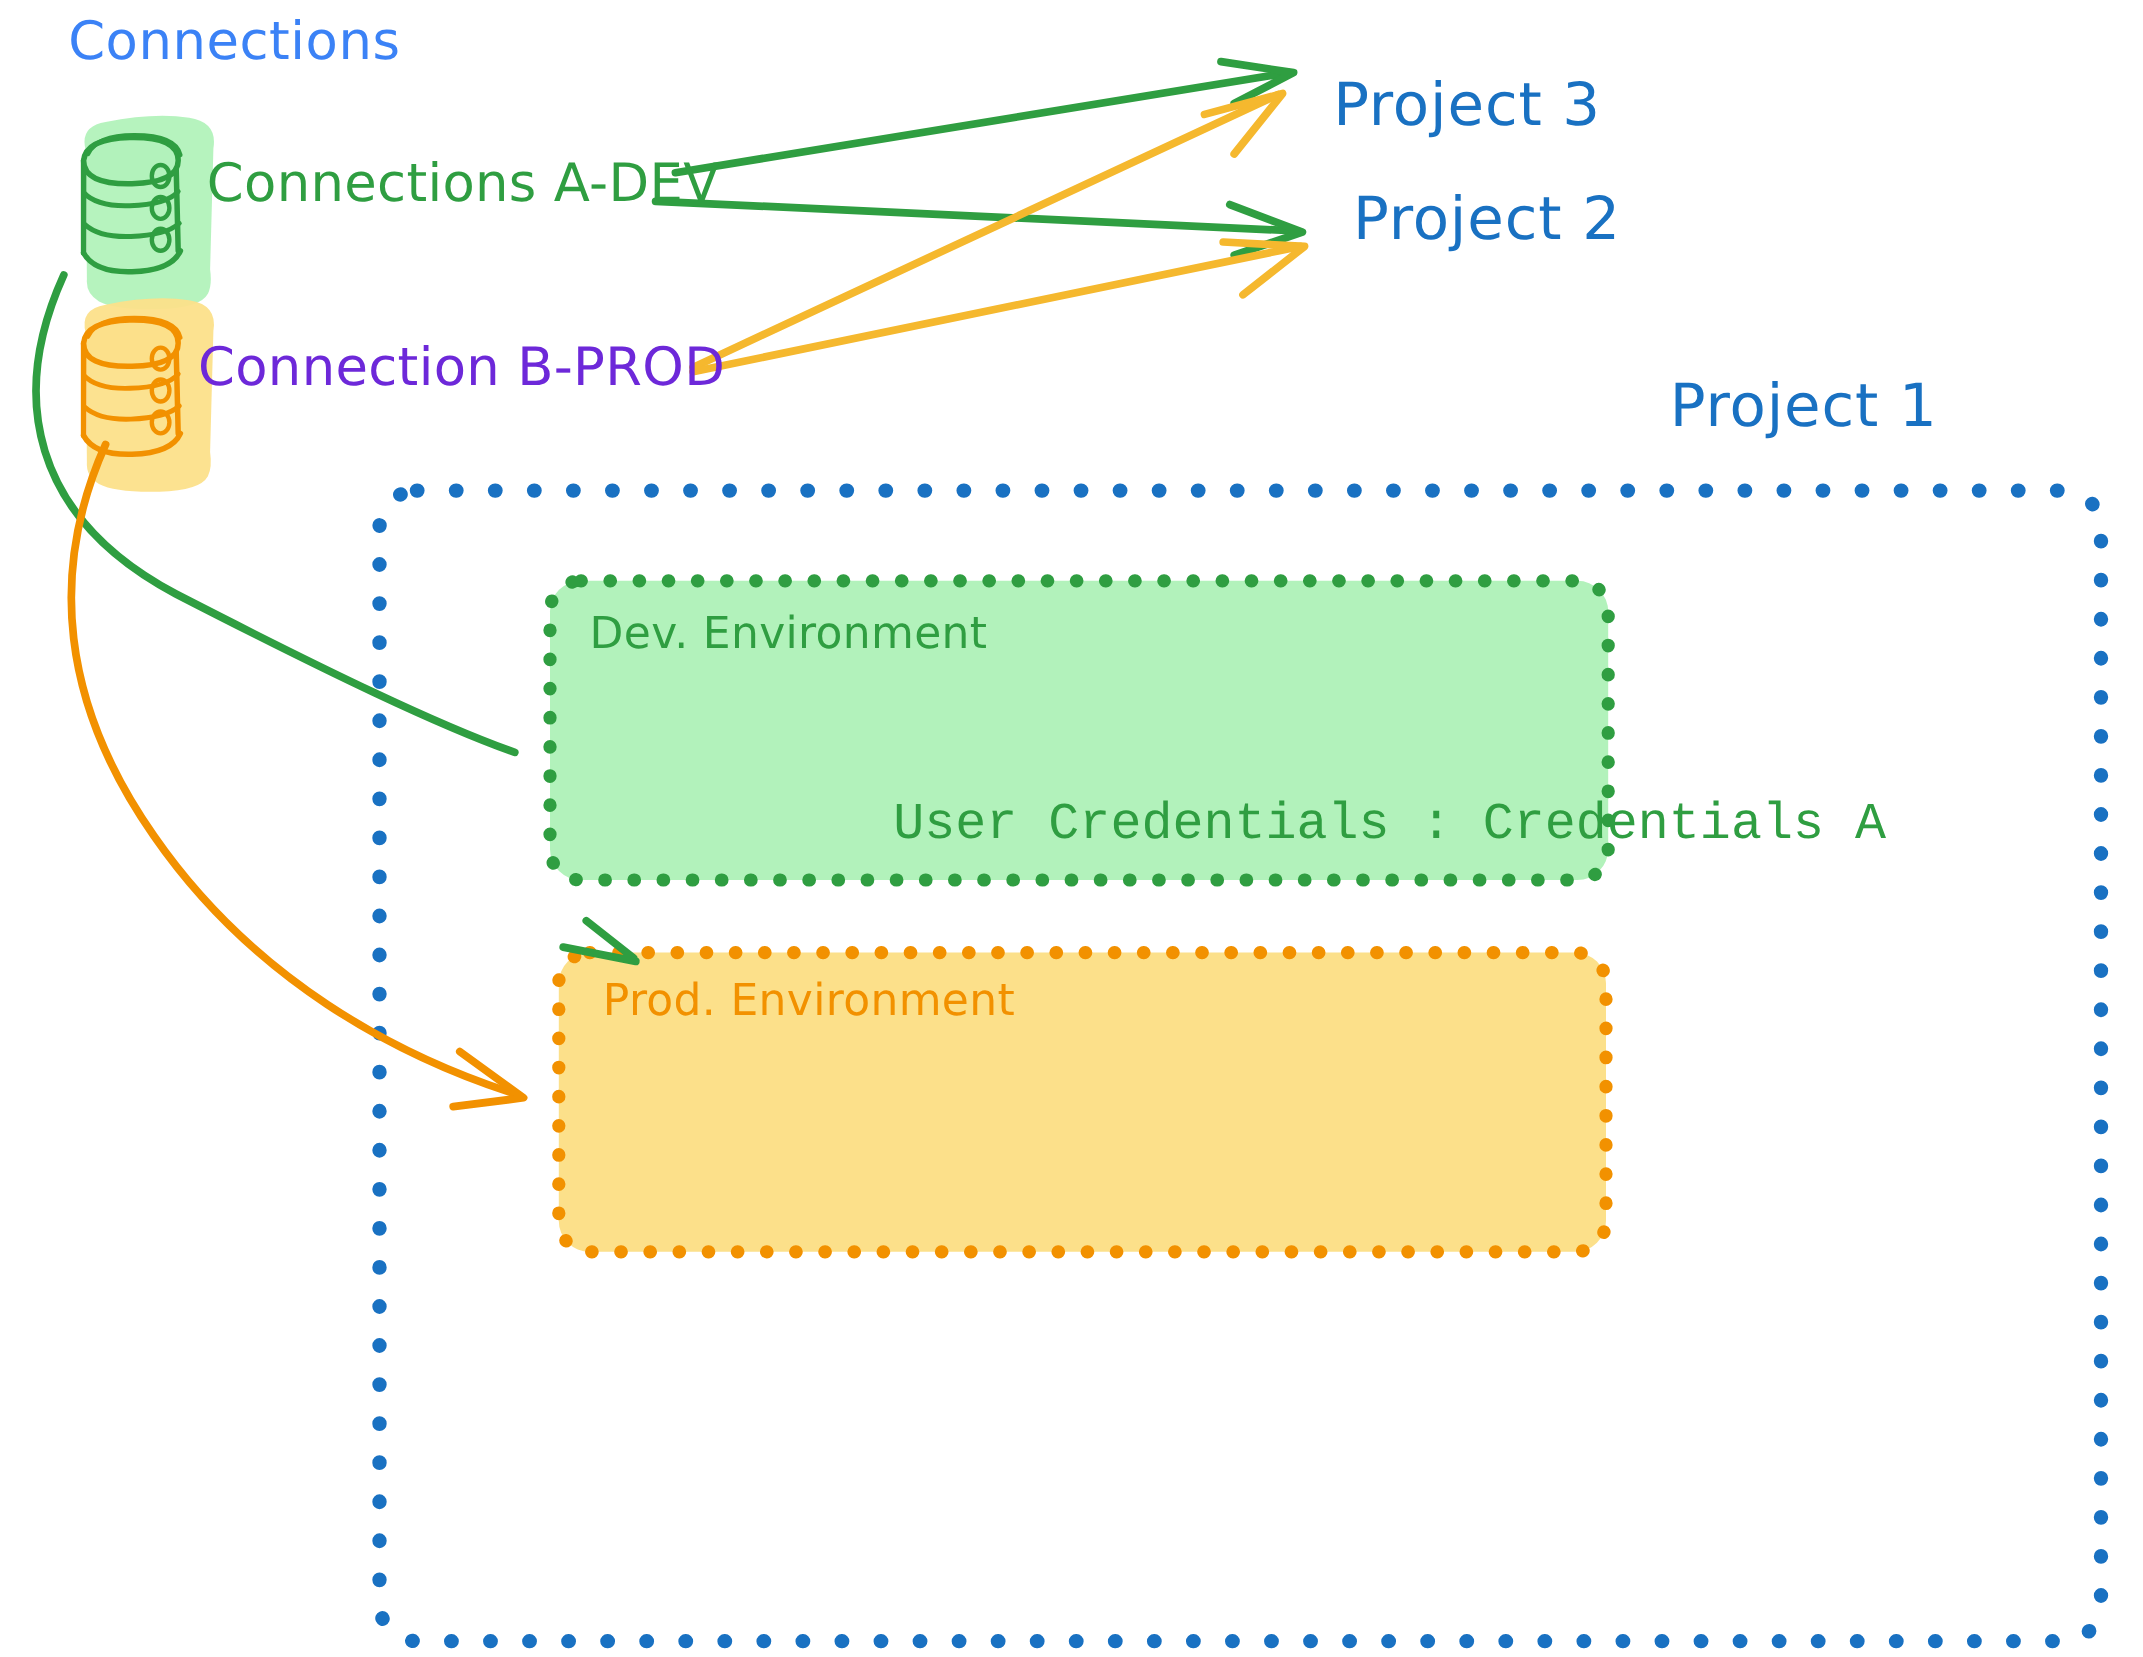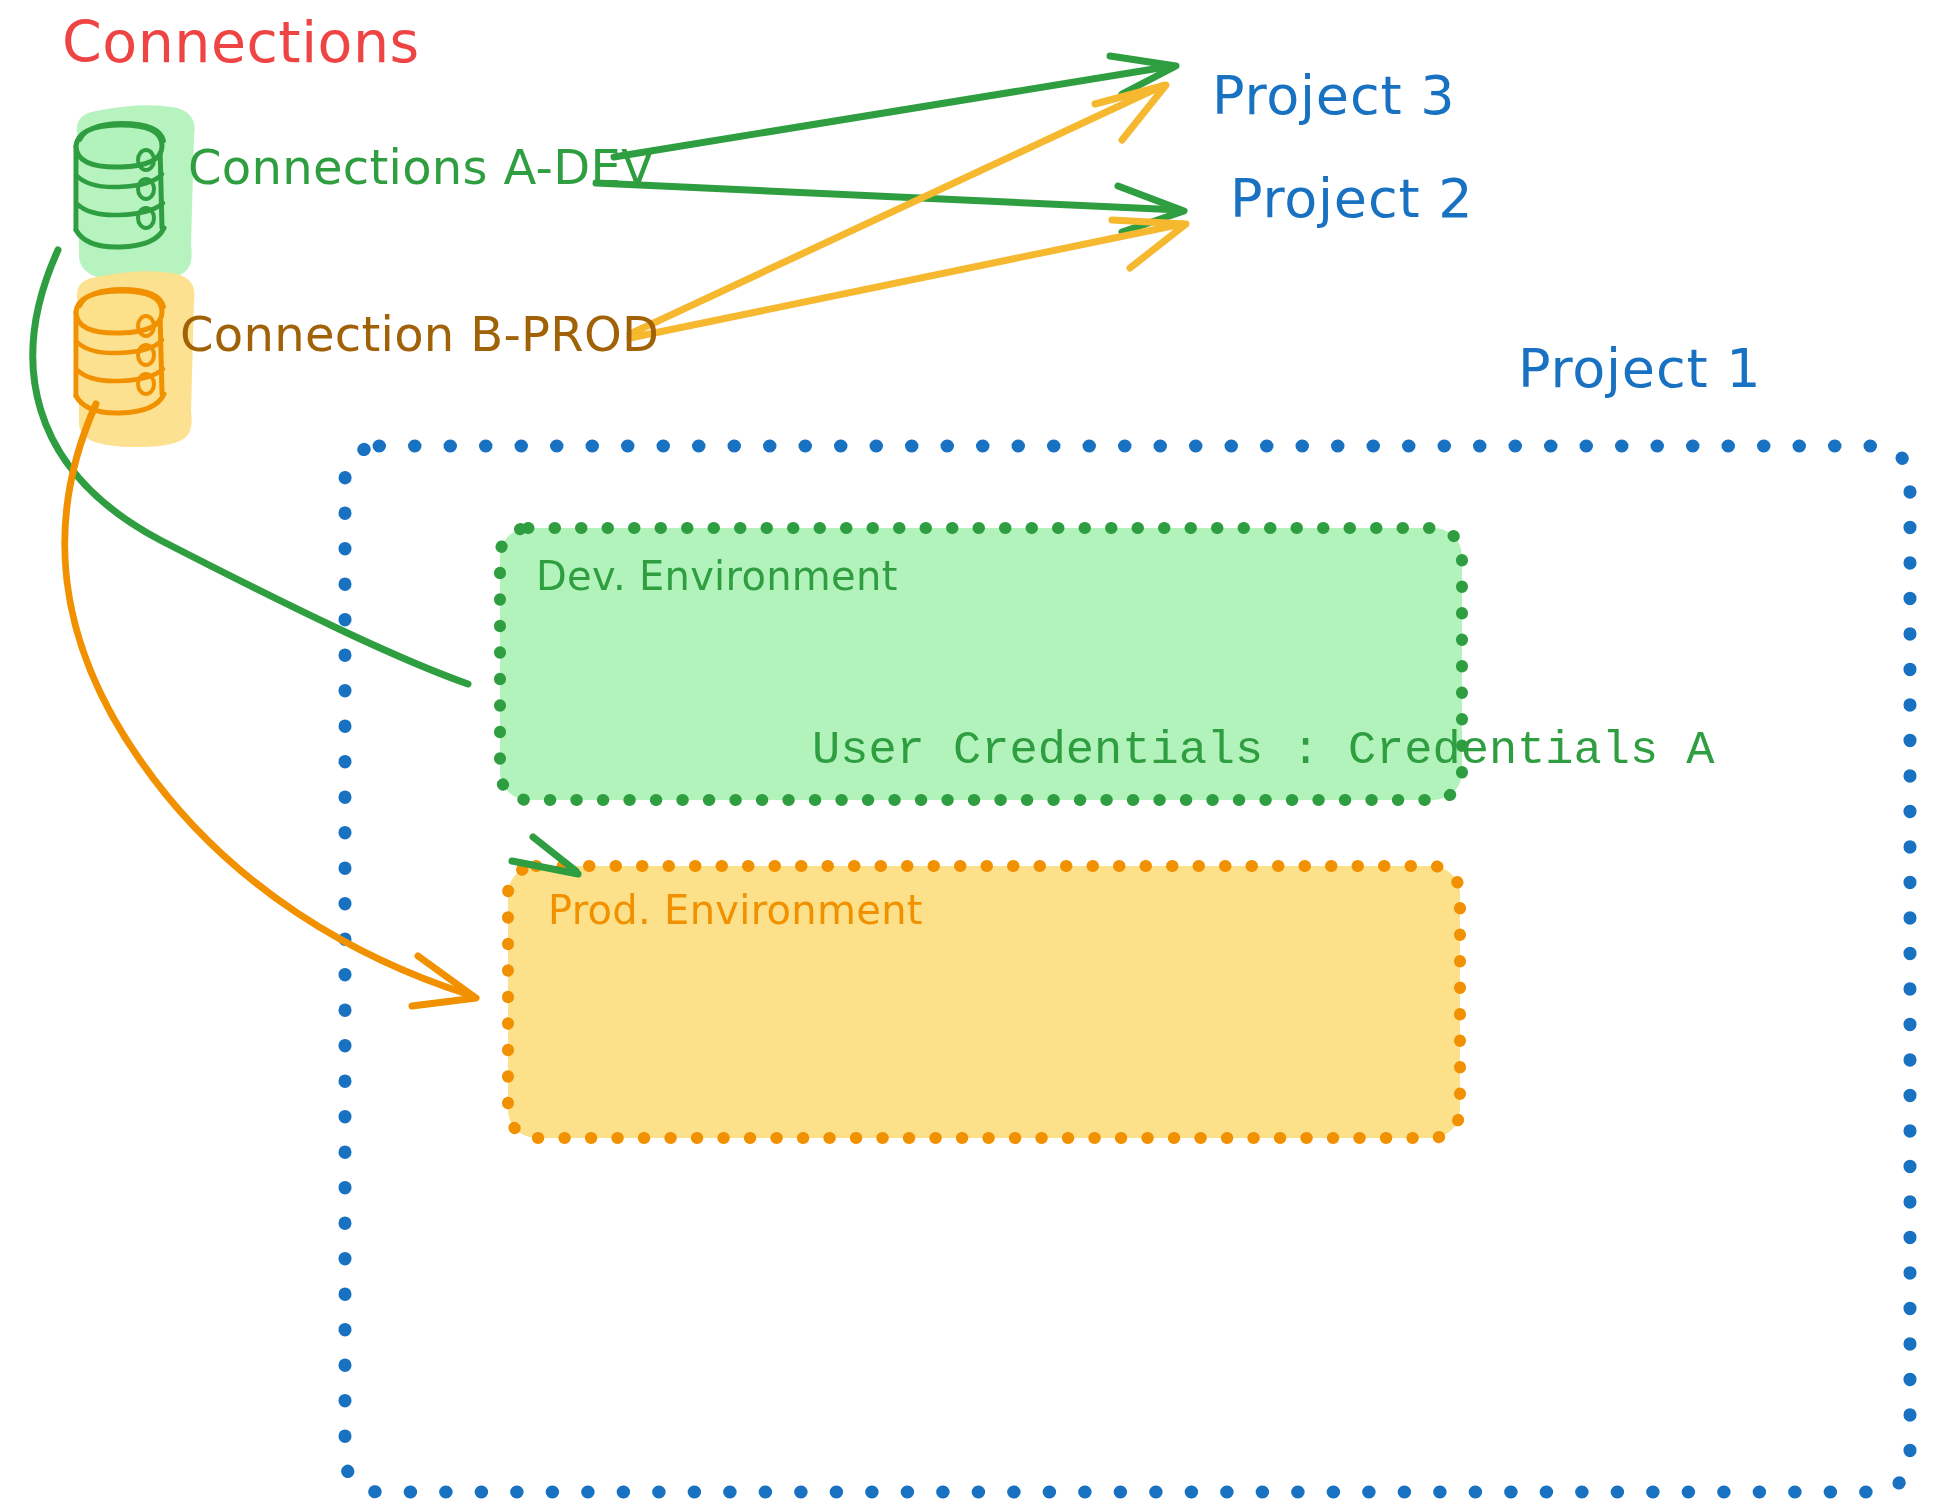"Connections" .title-connections { color: #ef4444 -> #3b82f6; font-size: 57px -> 48px }
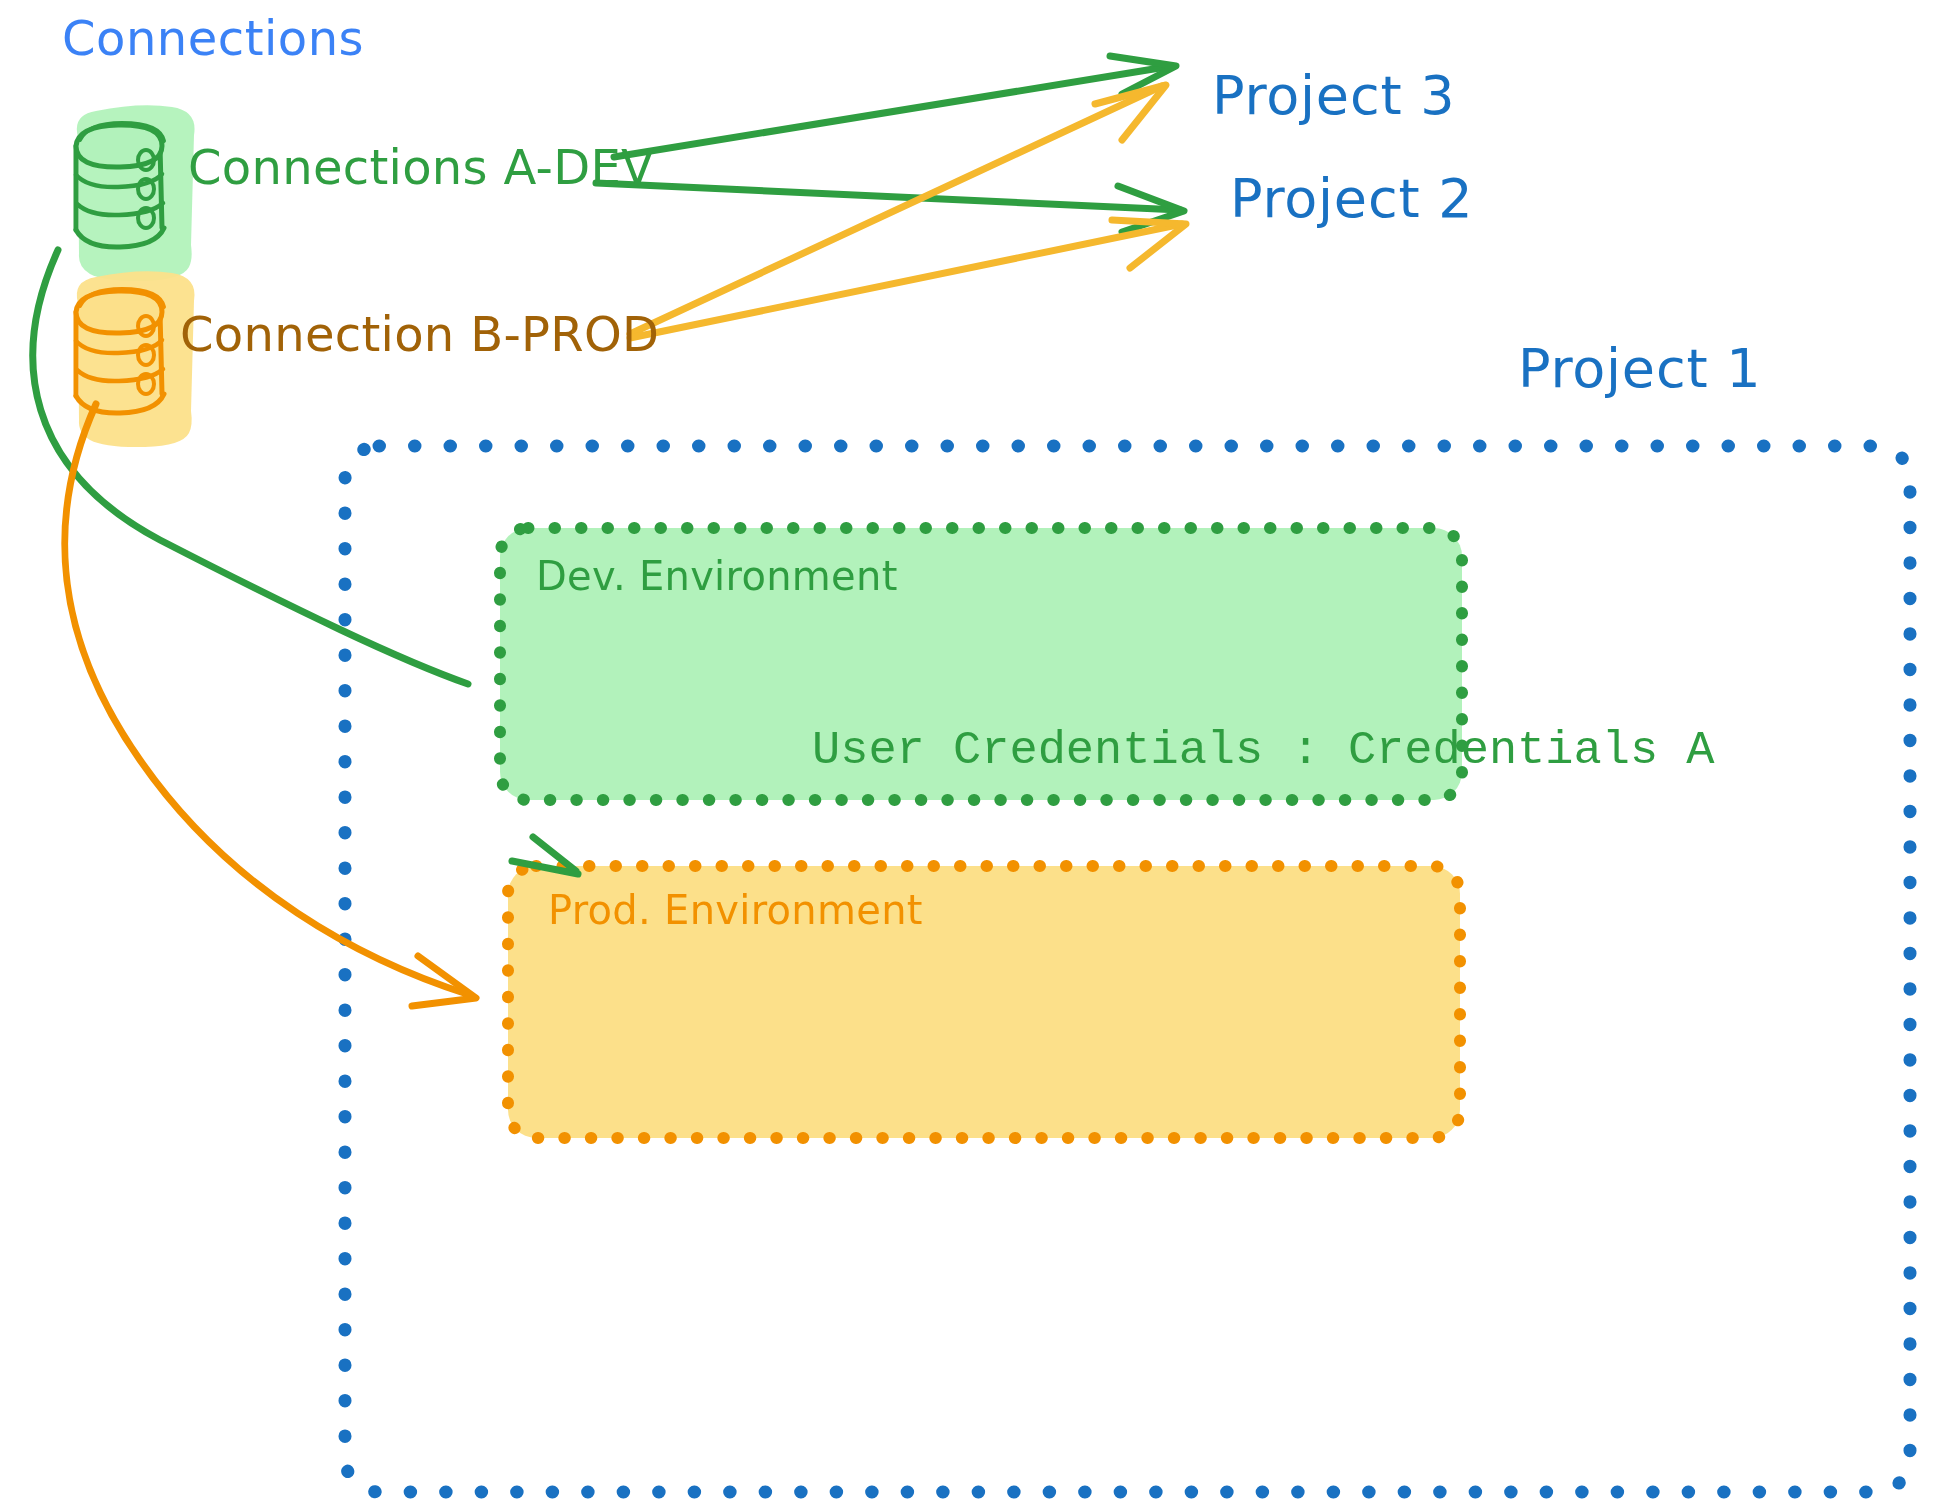"Connection B-PROD" .conn-b-label { color: #a16207 -> #6d28d9 }
